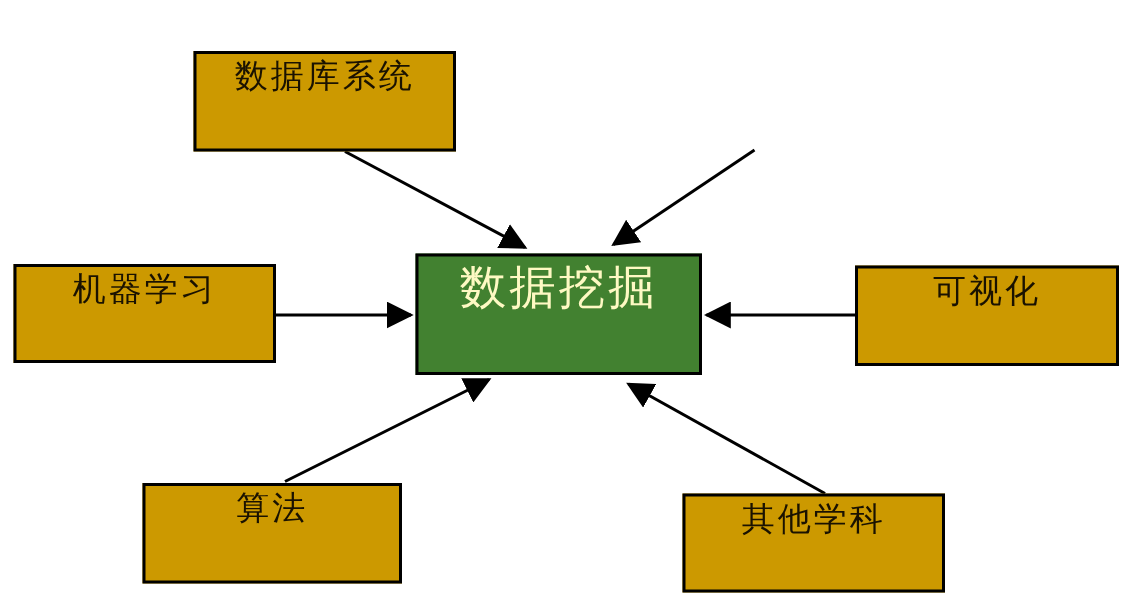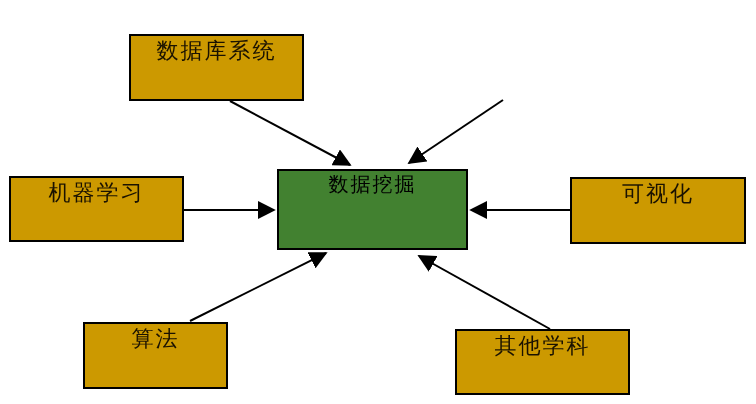"数据挖掘" .node.green { color: #000000 -> #fef9c3; font-size: 20px -> 31px }
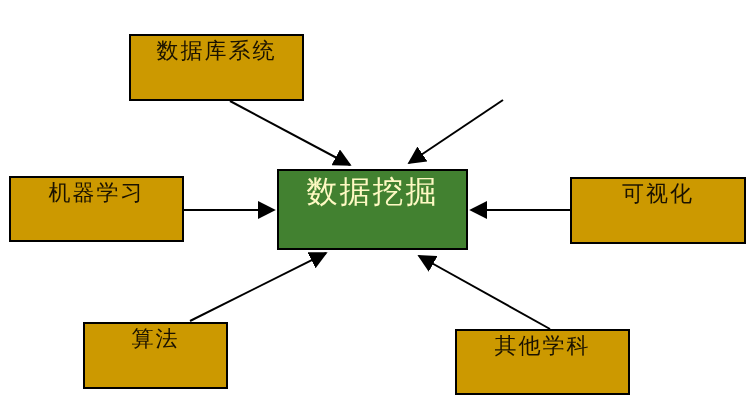"算法" .box-algo { left: 83px -> 95px; width: 145px -> 173px }
